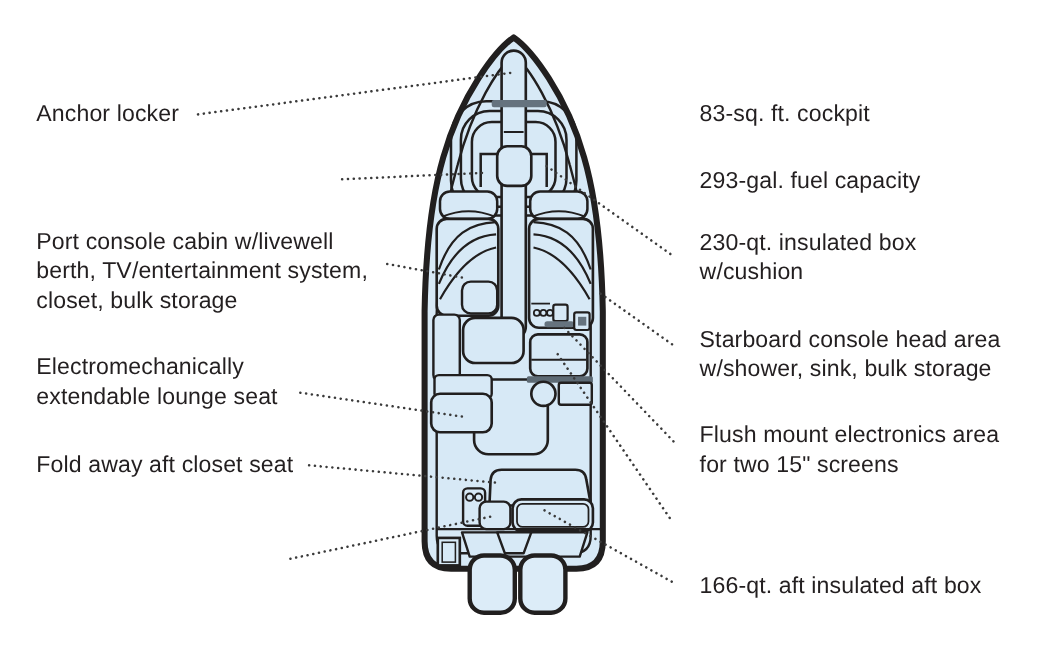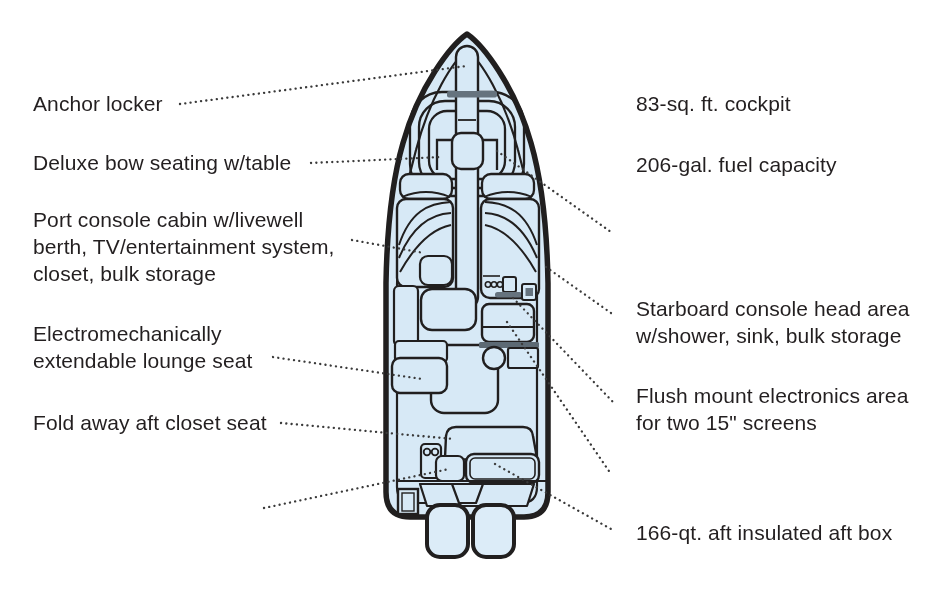"Deluxe bow seating w/table" div.label { html: <div>Deluxe bow seating w/table</div> -> none }
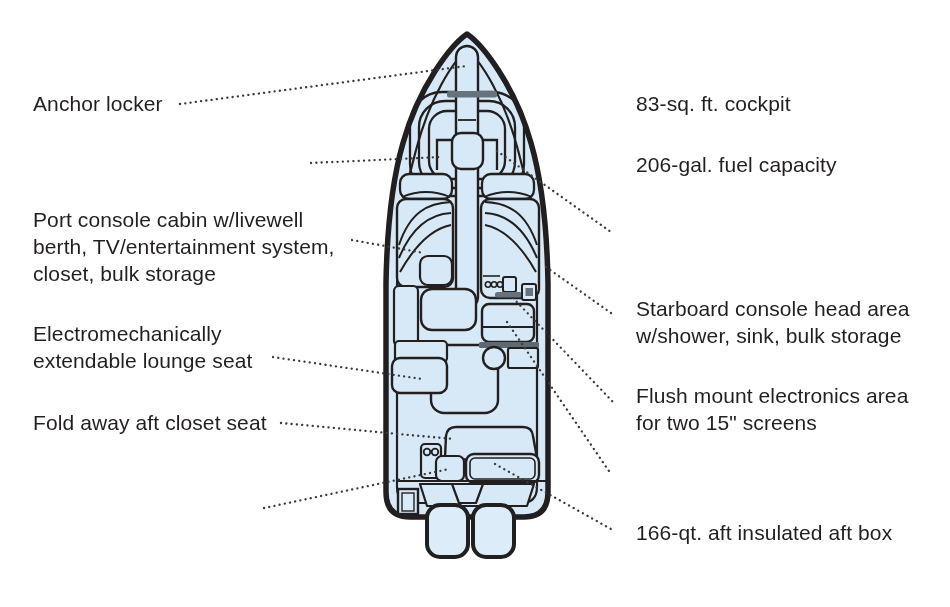"206-gal. fuel capacity" div.label { text: 206-gal -> 293-gal }
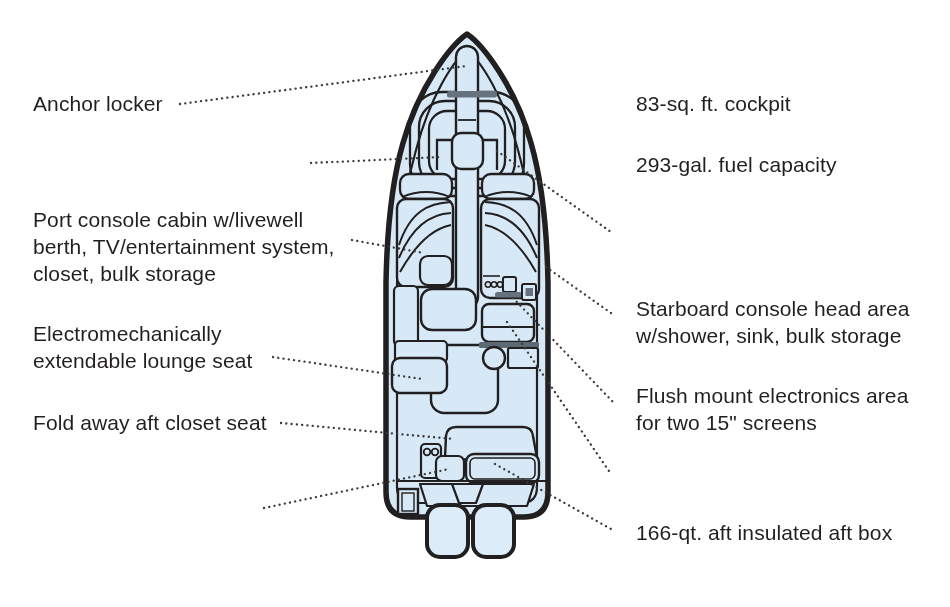"230-qt. insulated box" div.label { html: none -> <div>230-qt. insulated box w/cushion</div> }
